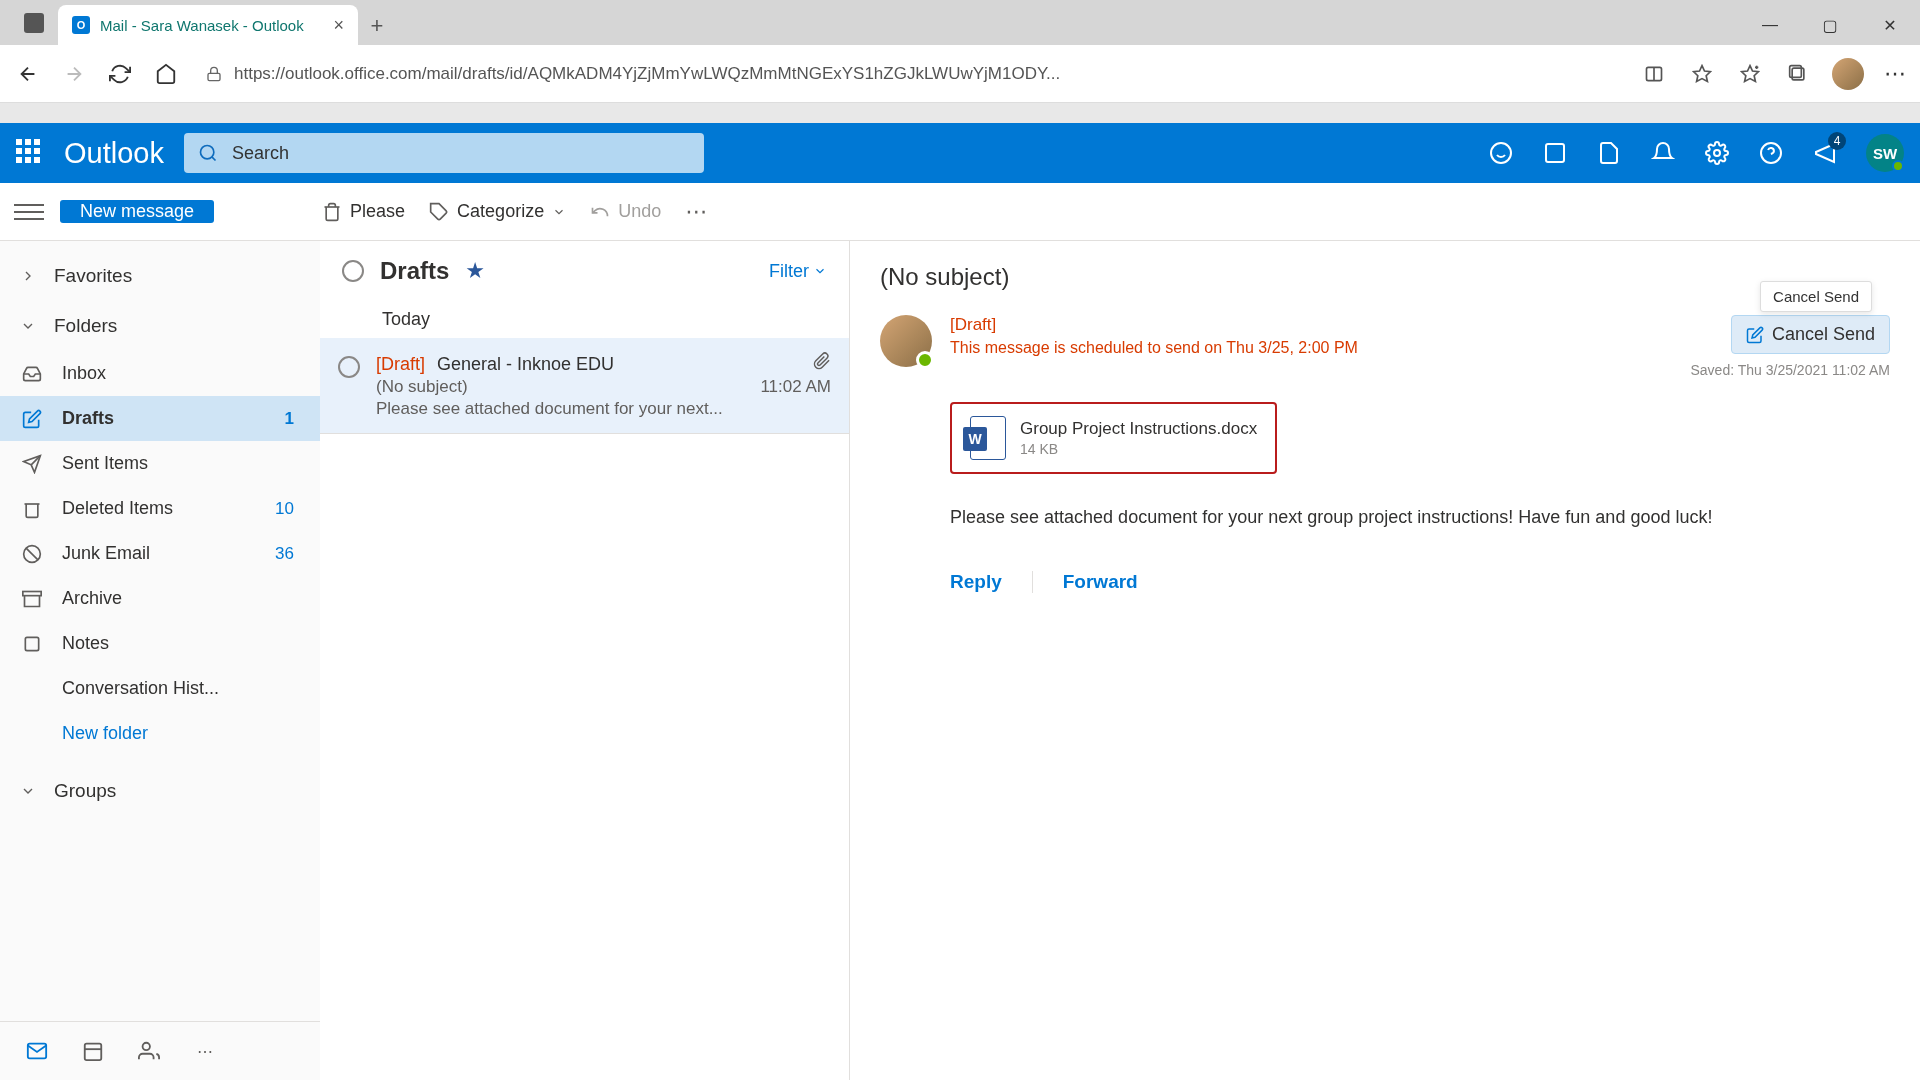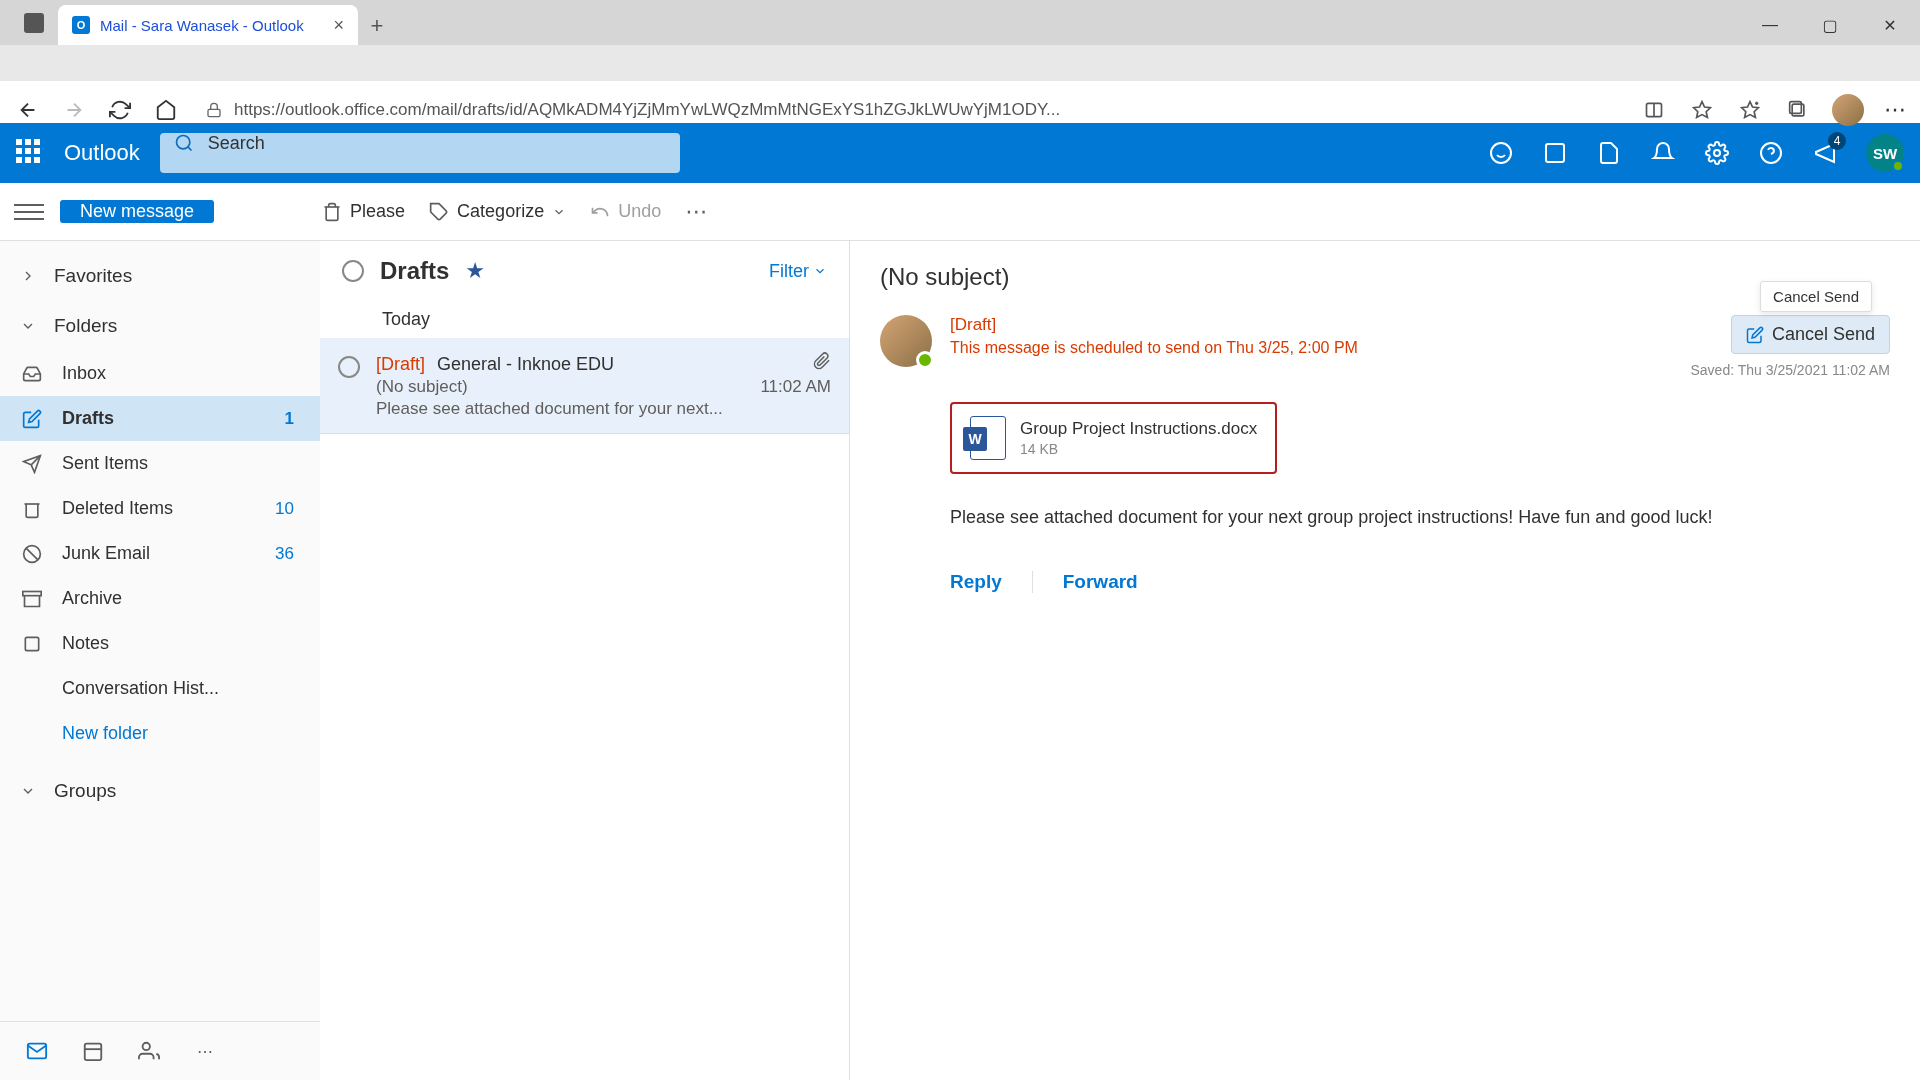"Mail - Sara Wanasek -" .tab-title { color: #1d4ed8 -> #0f766e }
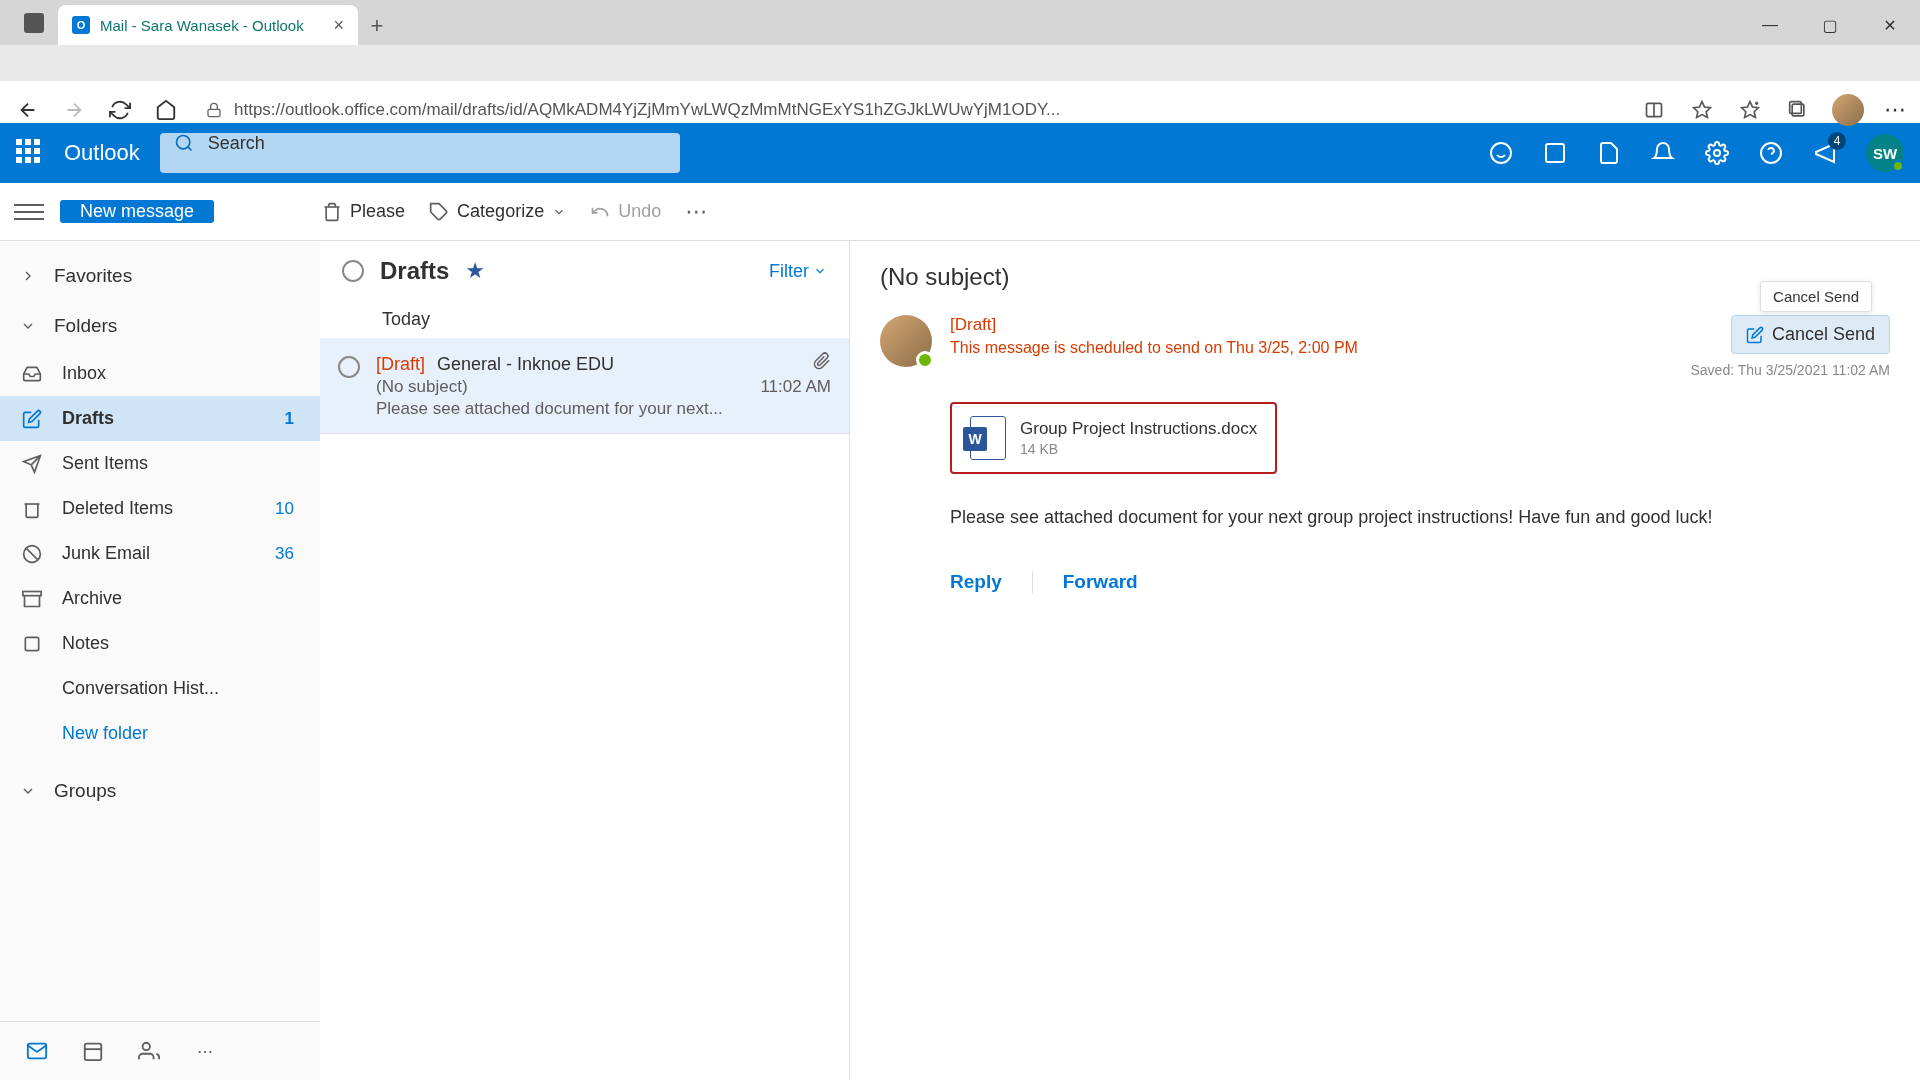"https://outlook.office.com/mail/drafts/i" .addr-bar { margin-top: 36px -> none }
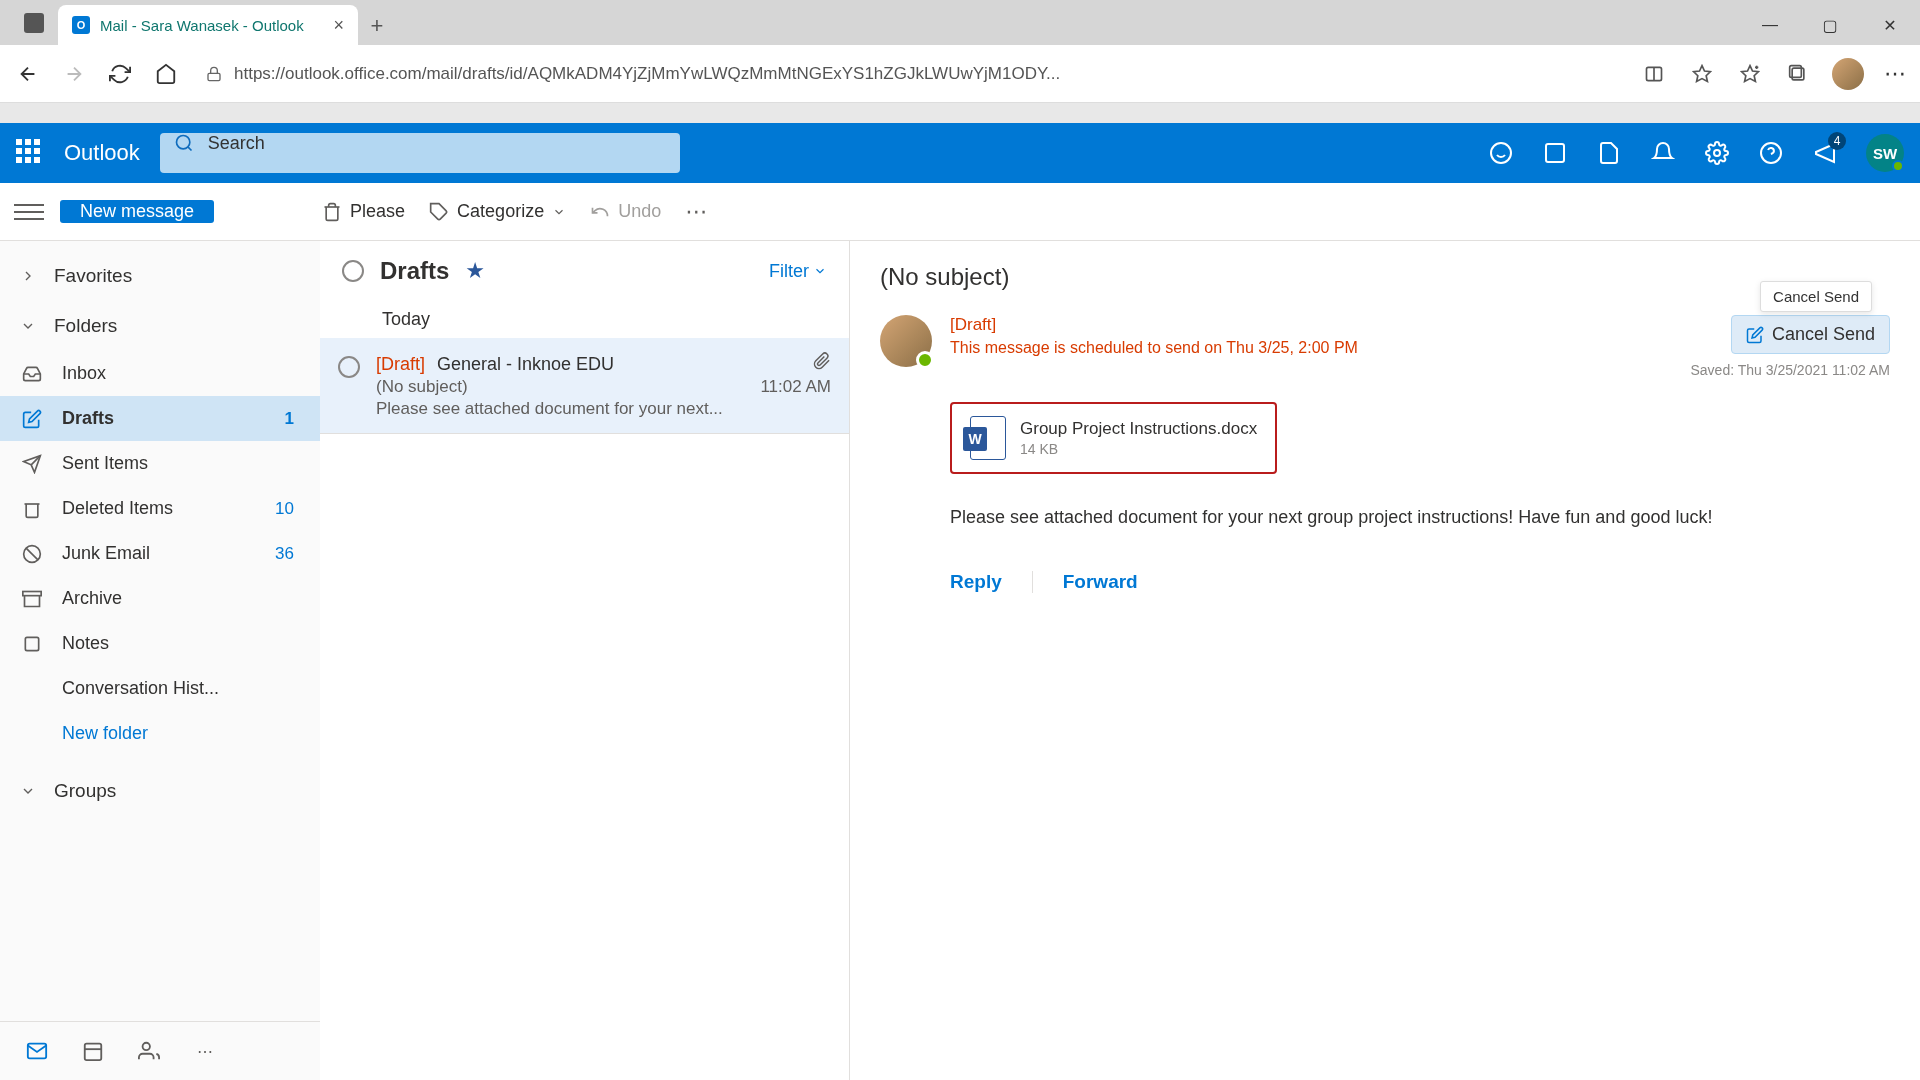"Outlook" .outlook-logo { font-size: 22px -> 29px }
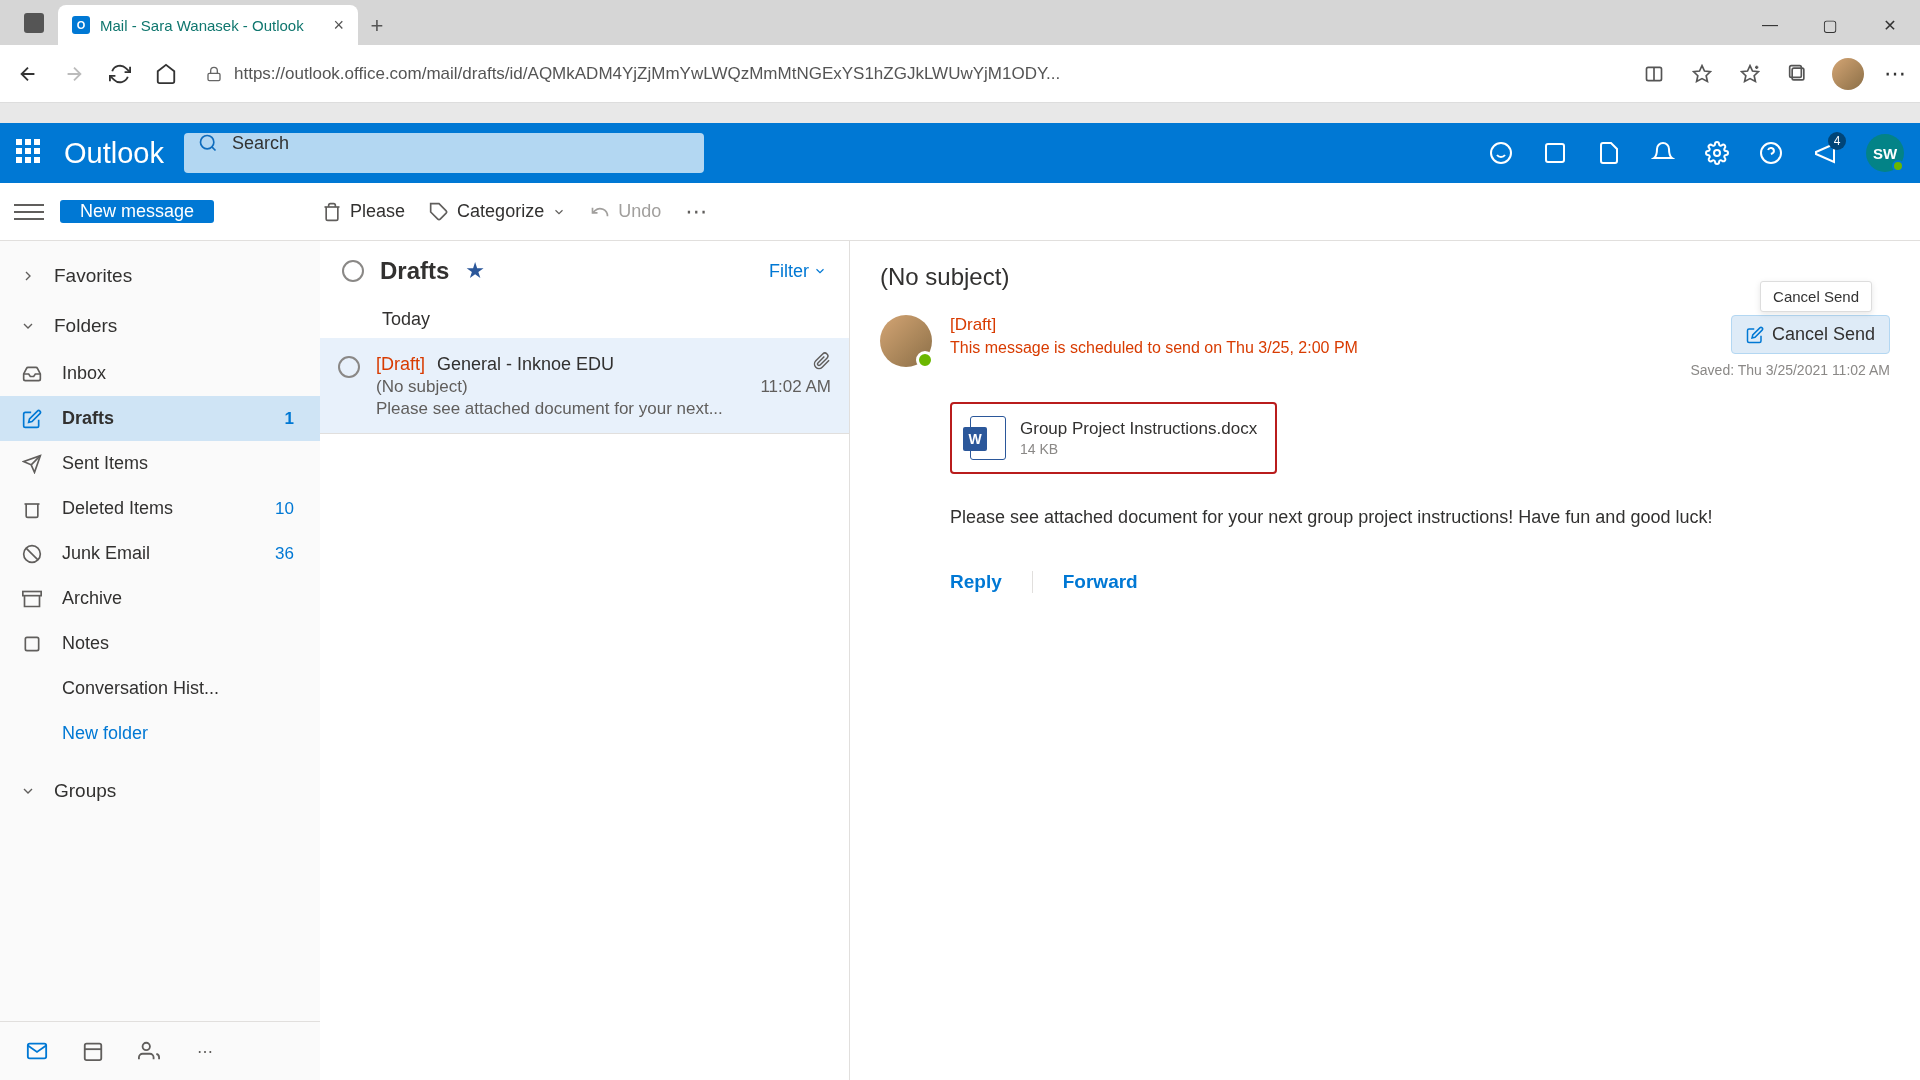"Search" .search-box { align-items: flex-start -> center }
